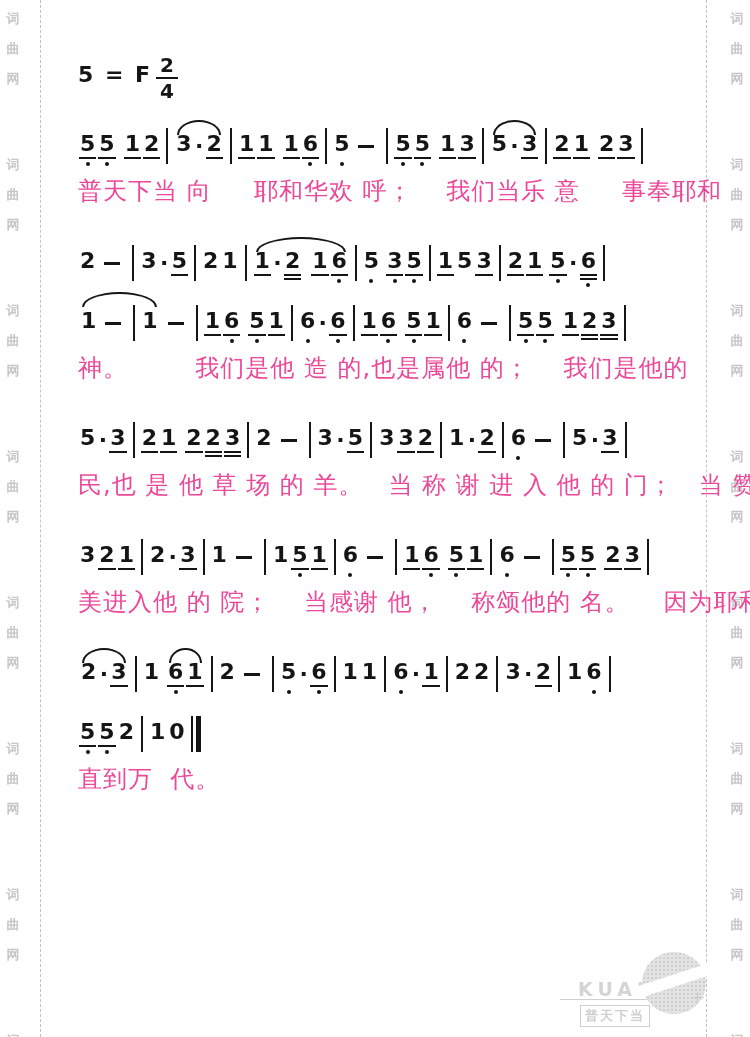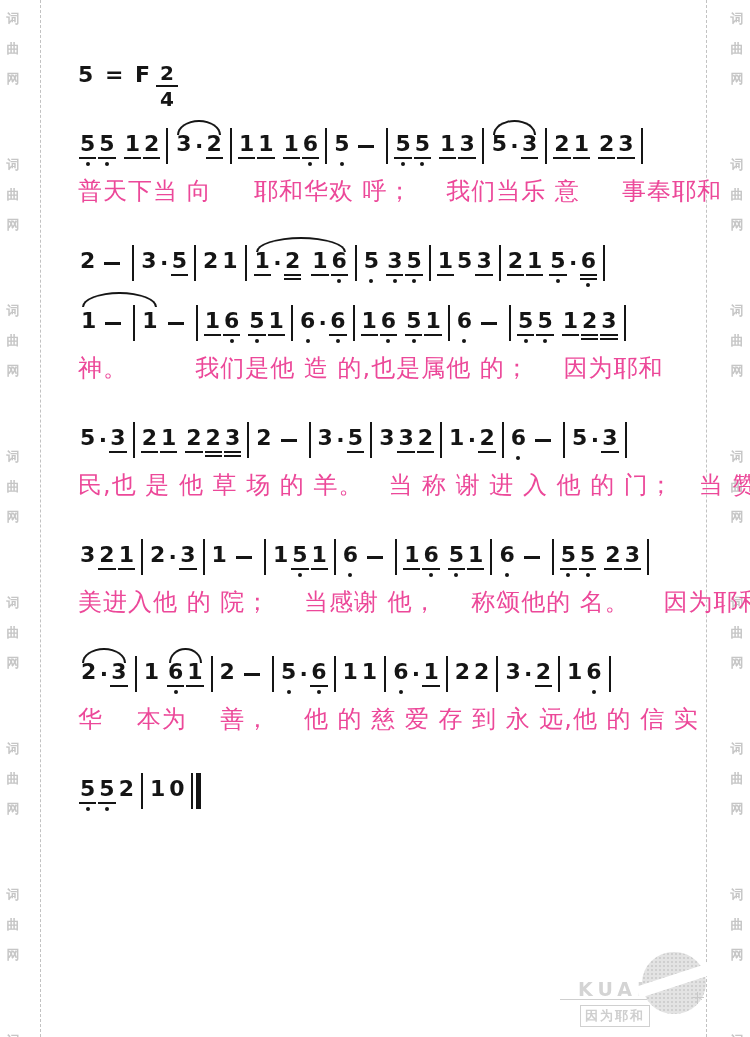"2 4" .frac { top: 12px -> 4px }
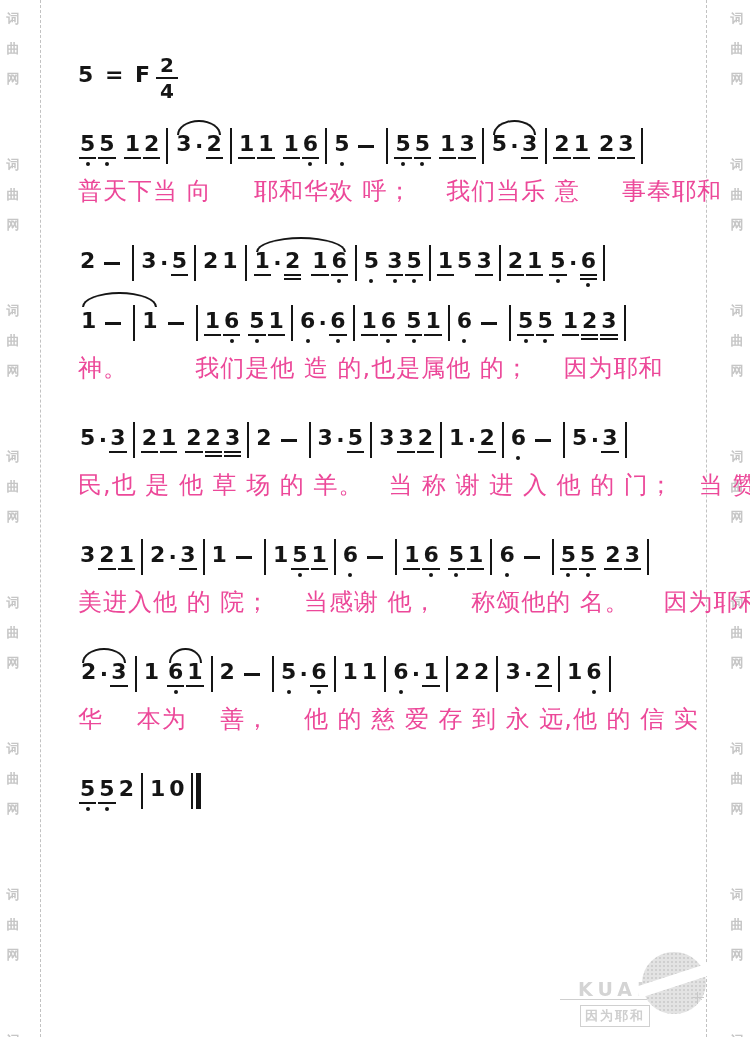"神。 我们是他 造 的,也是属他 的；" div.lyr { text: 因为耶和 -> 我们是他的 }
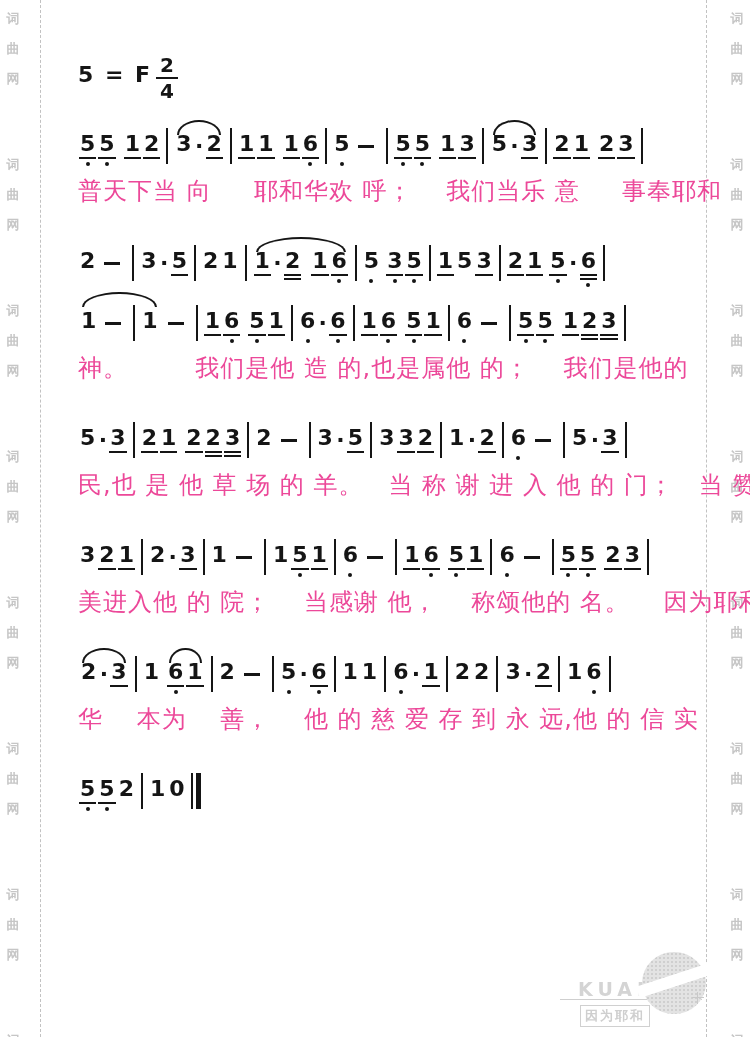"华 本为 善， 他 的" div.lyr { html: <div>华 本为 善， 他 的 慈 爱 存 到 永 远,他 的 信 实</div> -> none }
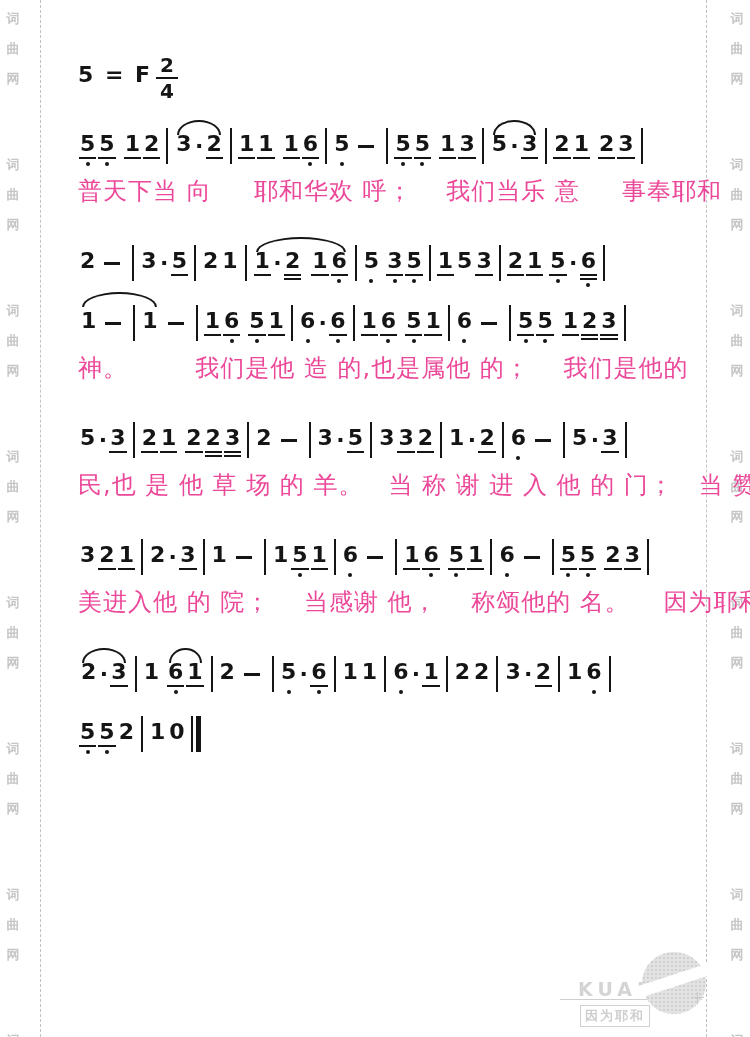"直到万 代。" div.lyr { html: none -> <div>直到万 代。</div> }
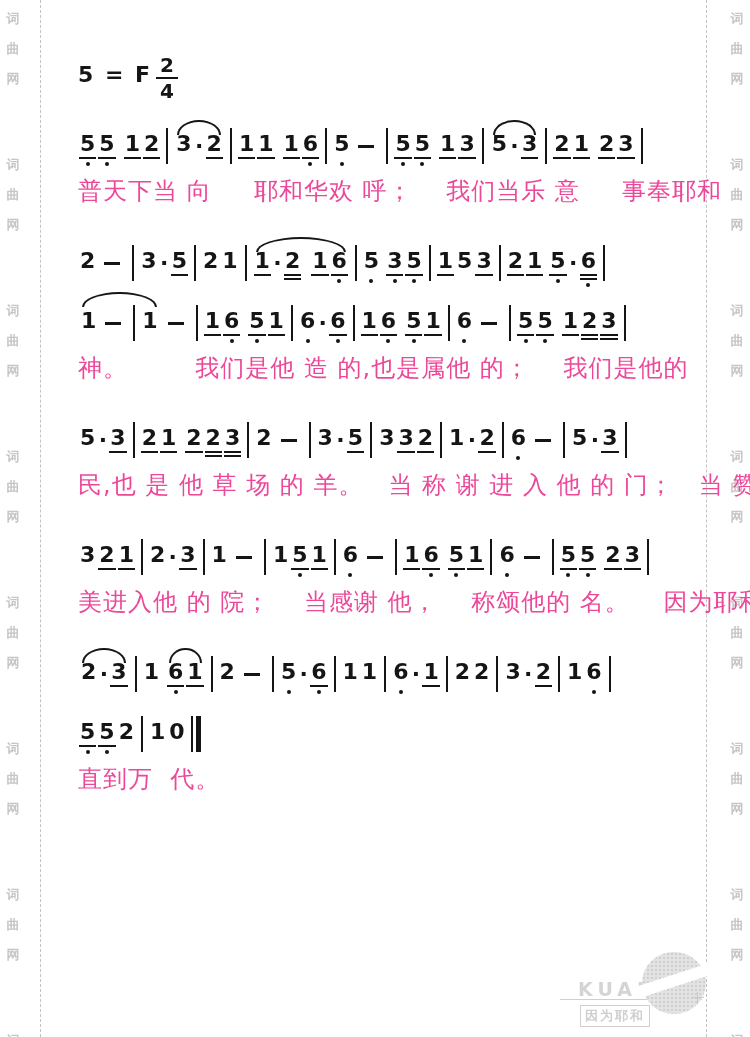"因为耶和" div.logo-cnbox { text: 因为耶和 -> 普天下当 }
